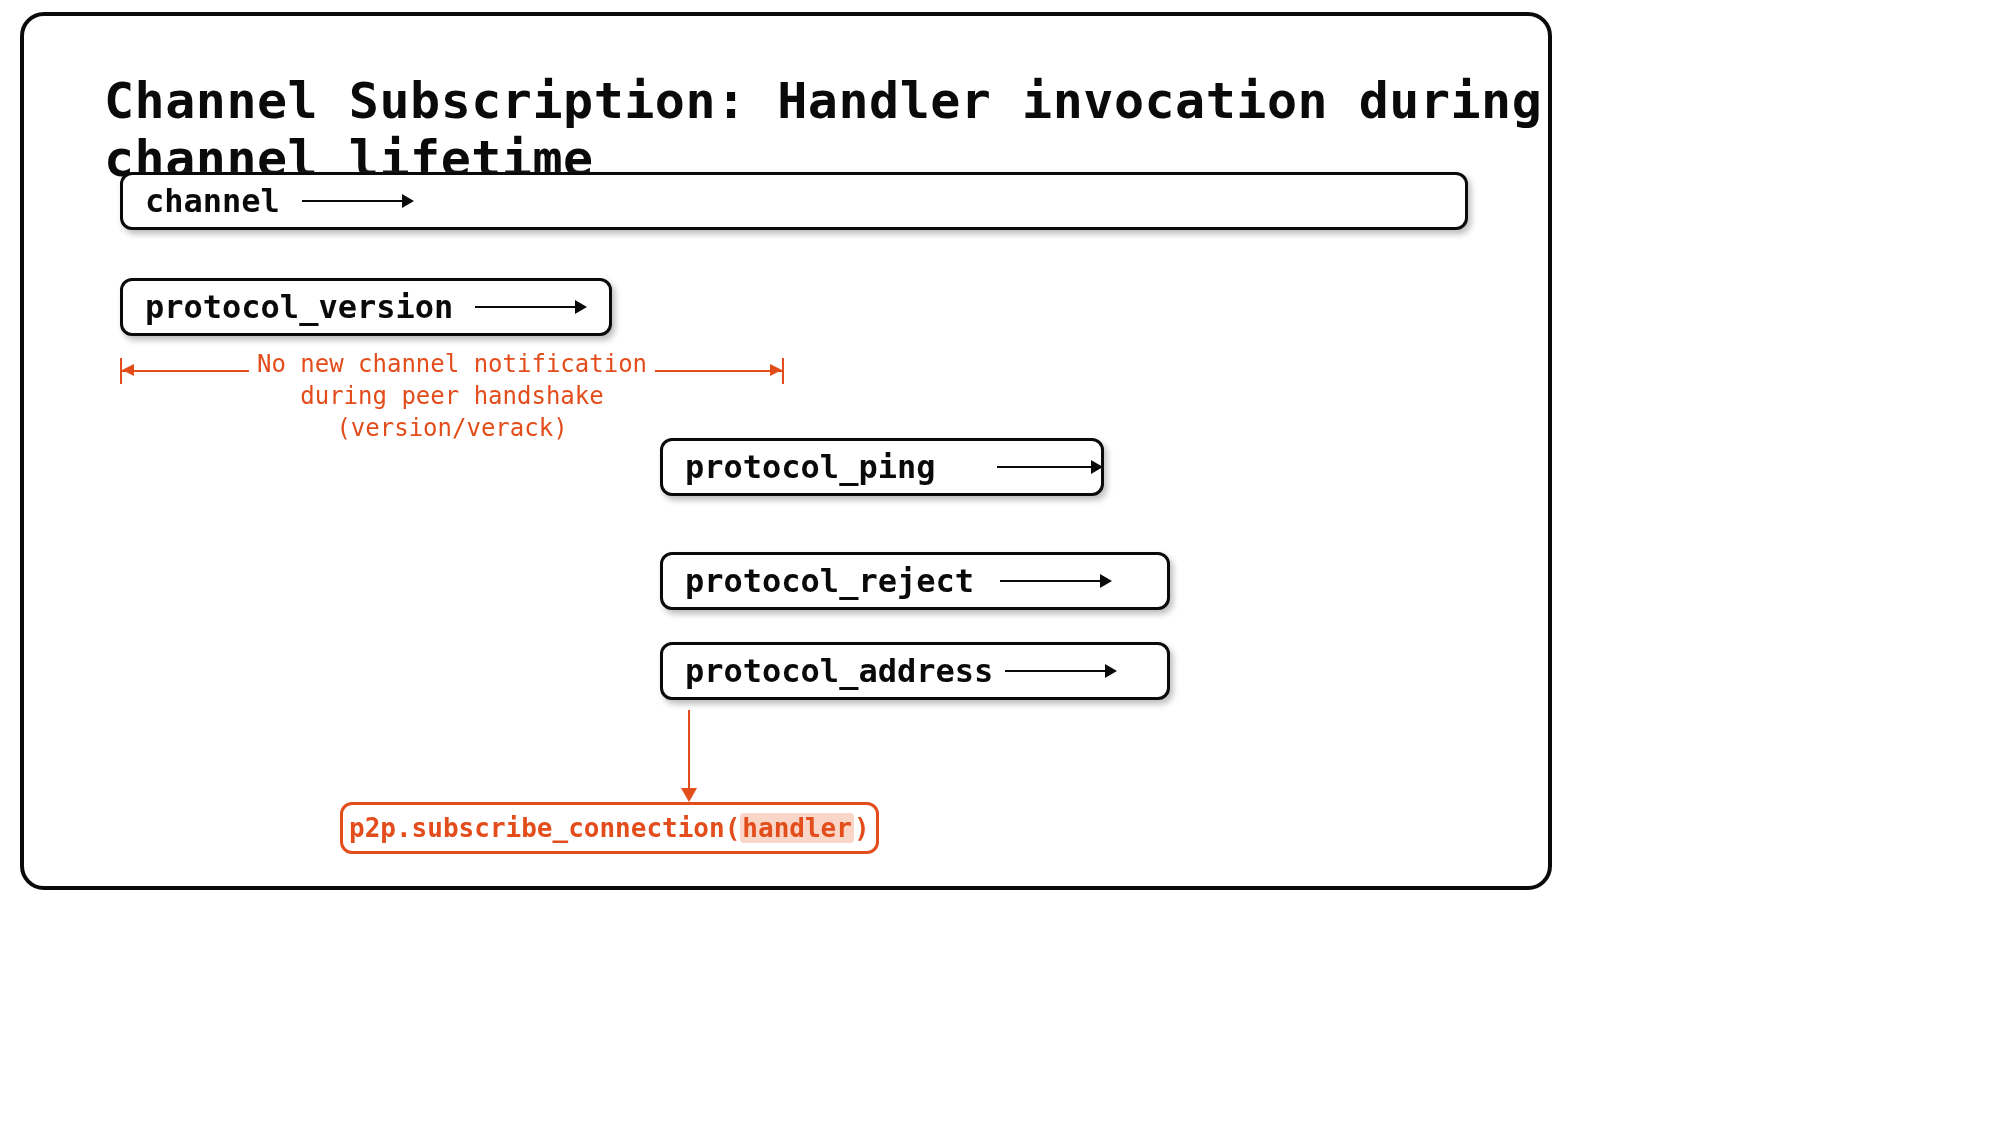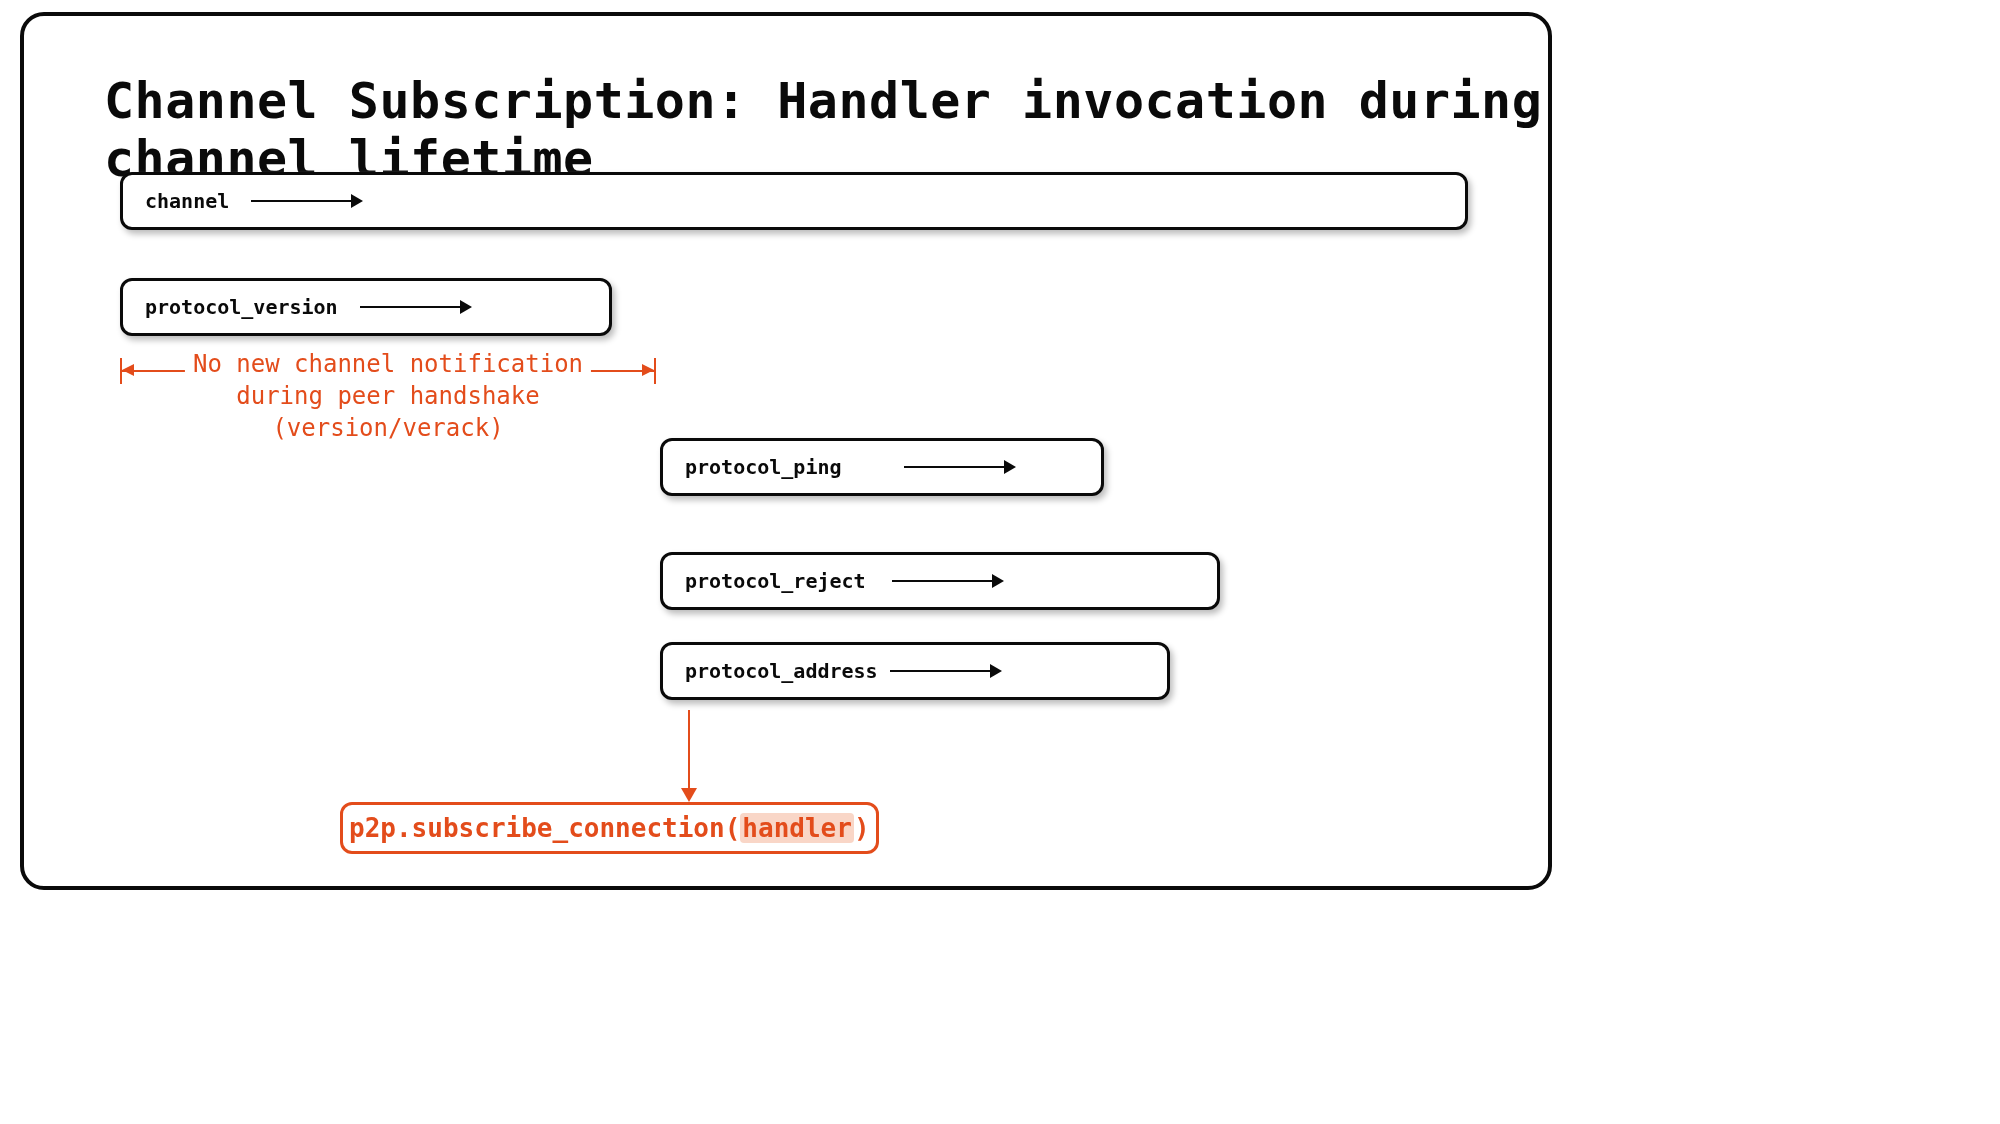"channel" .tbox .label { font-size: 20px -> 32px }
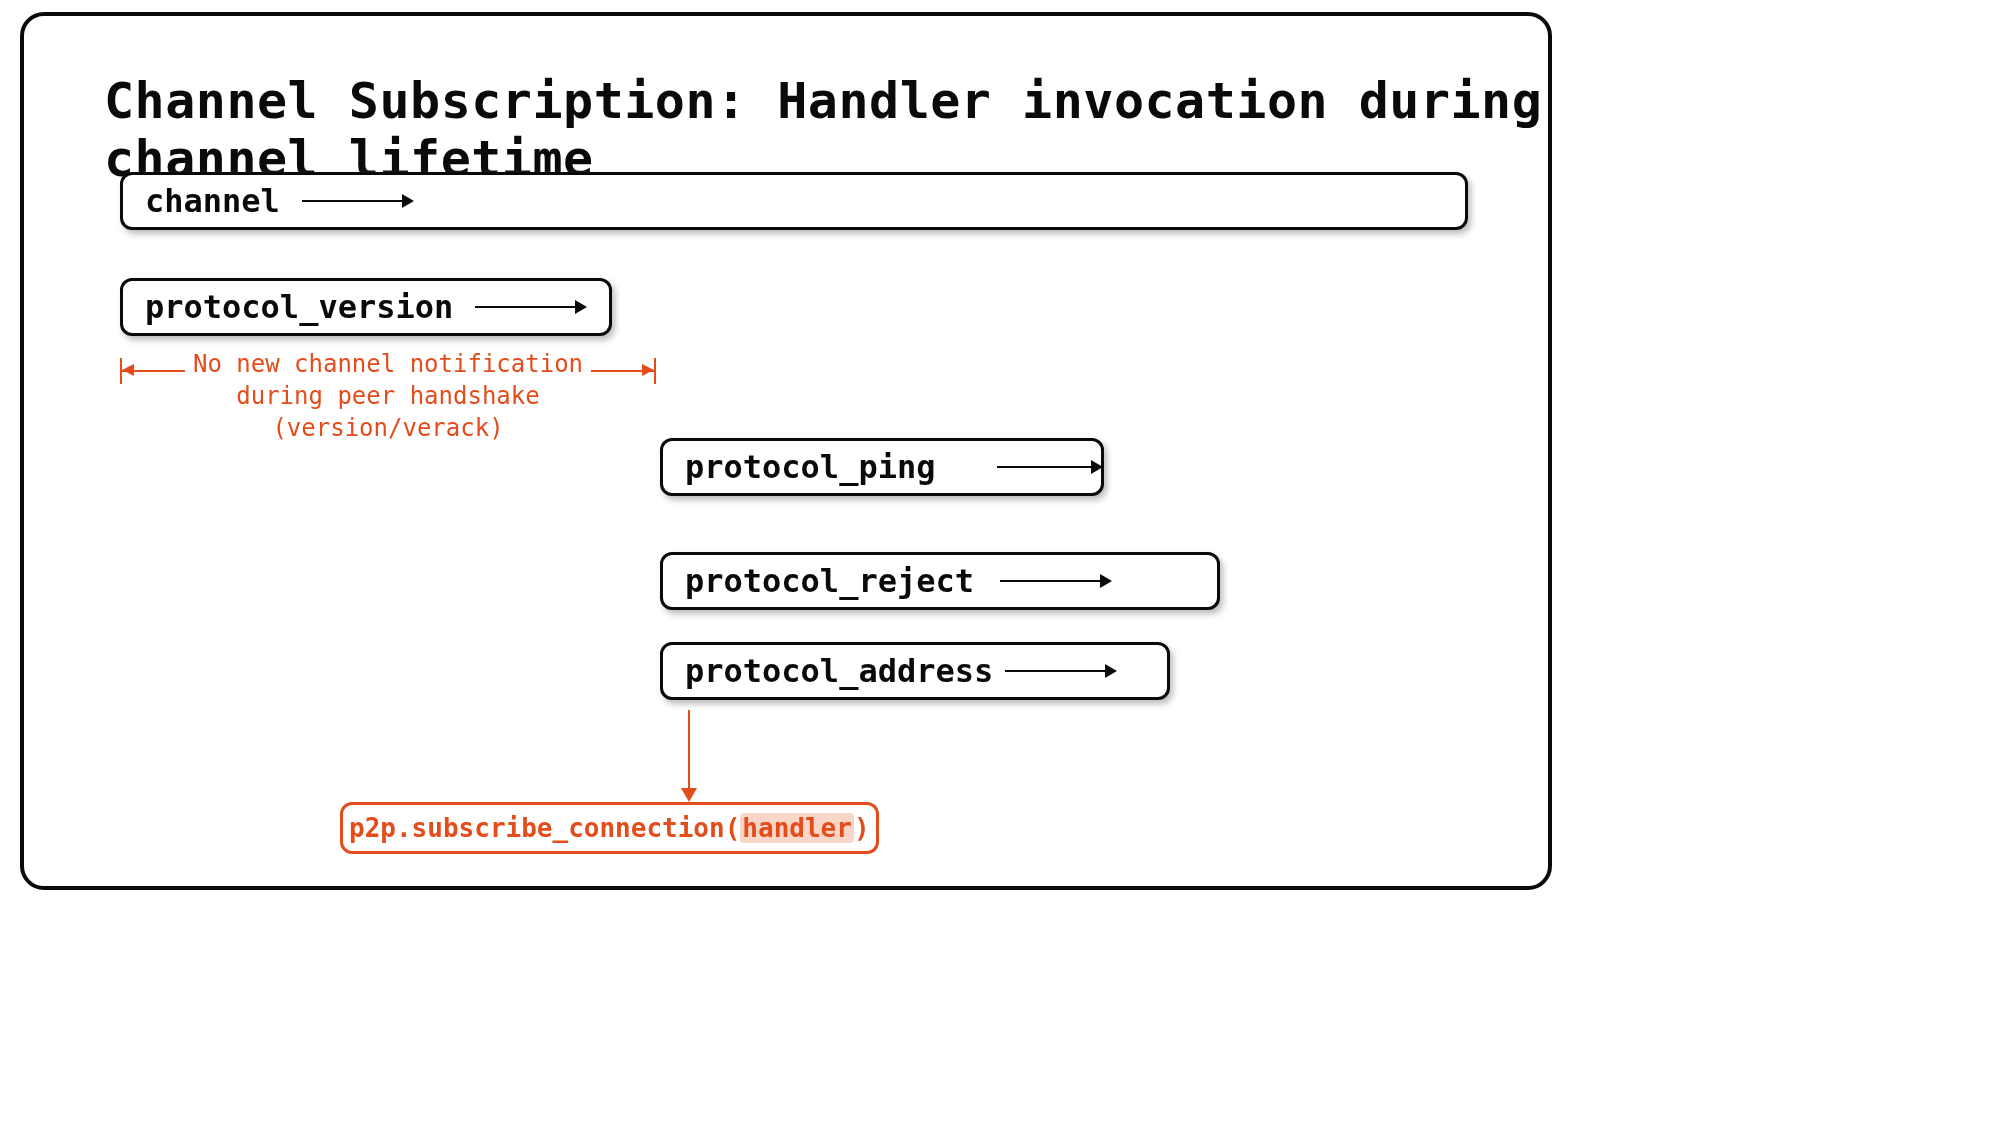"No new channel notification" .span-group { width: 536px -> 664px }
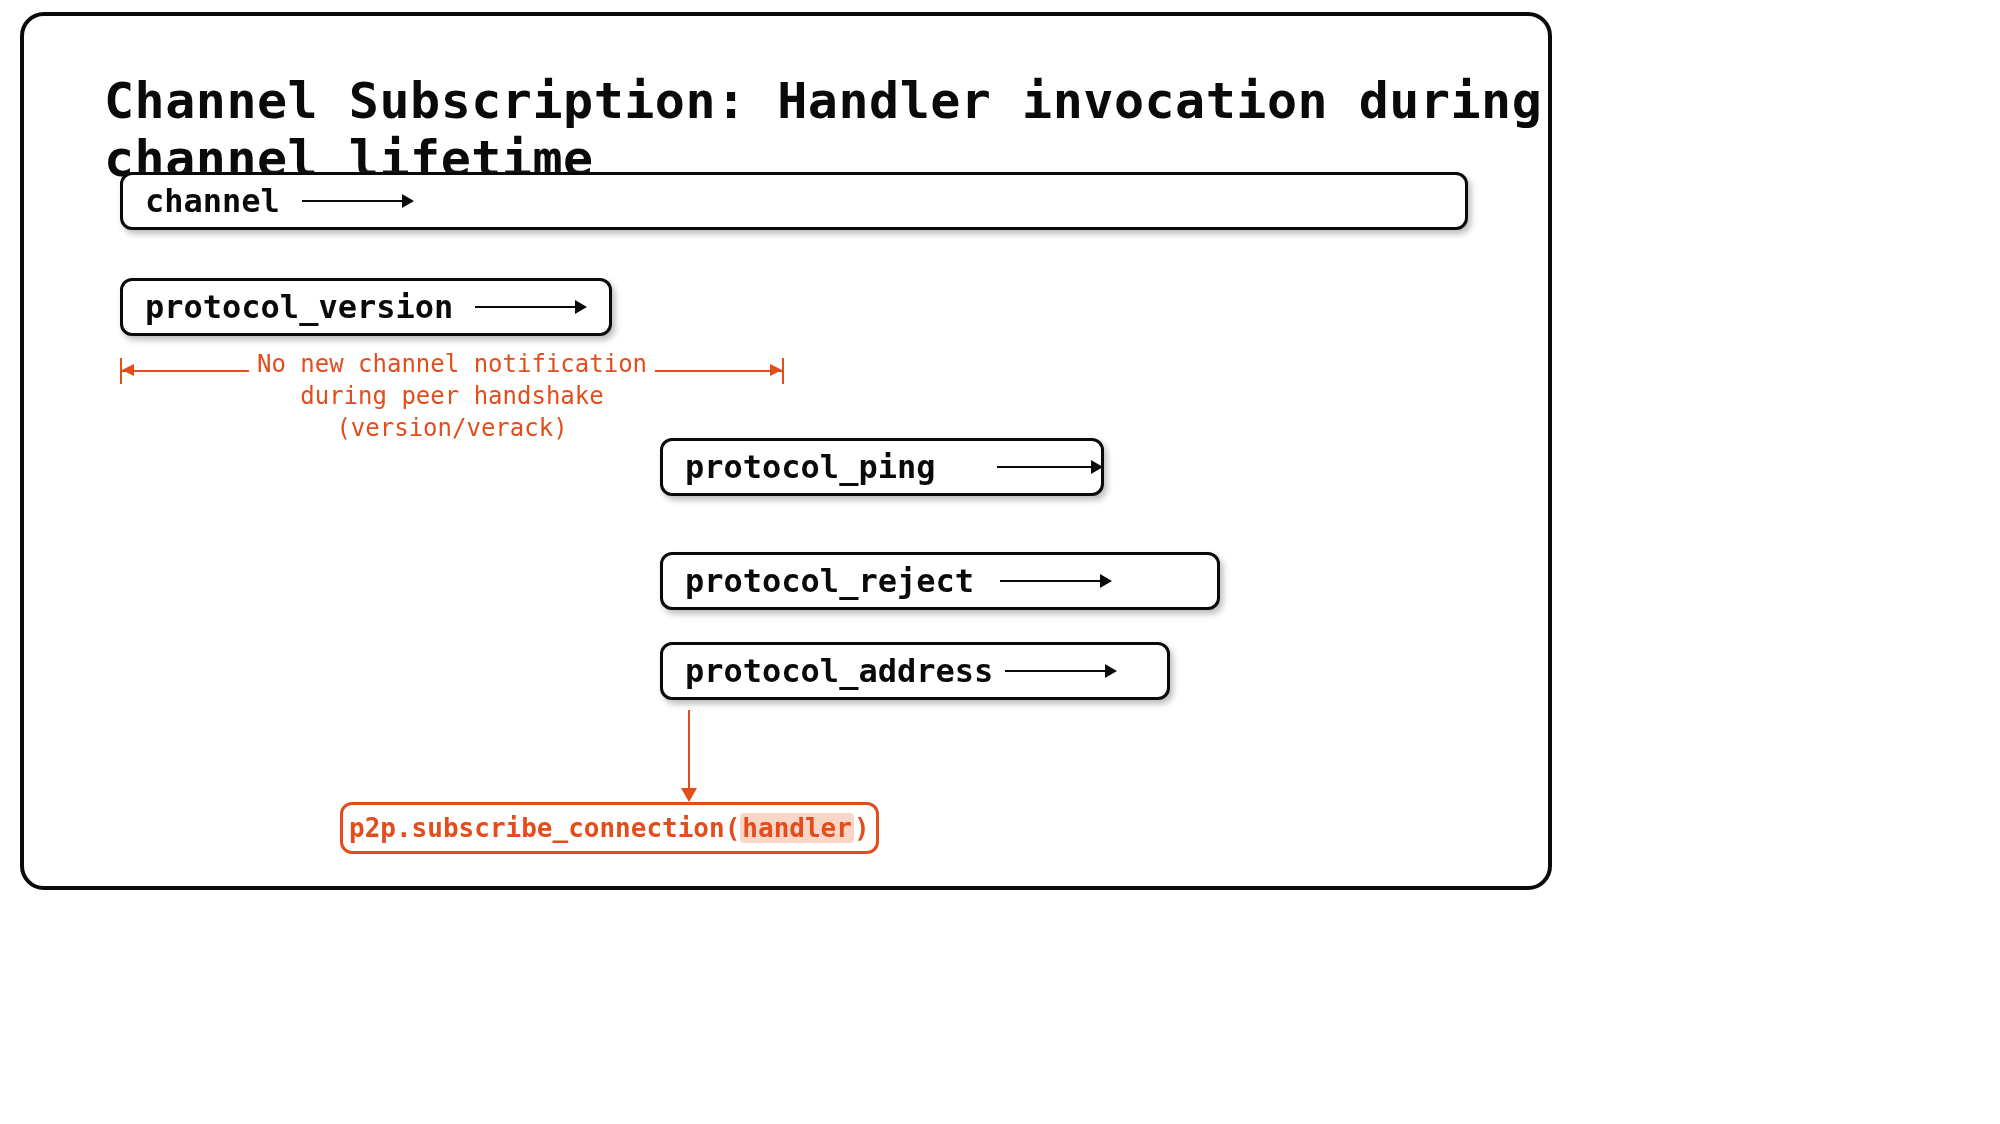"protocol_reject" #b-protocol-reject { width: 560px -> 510px }
